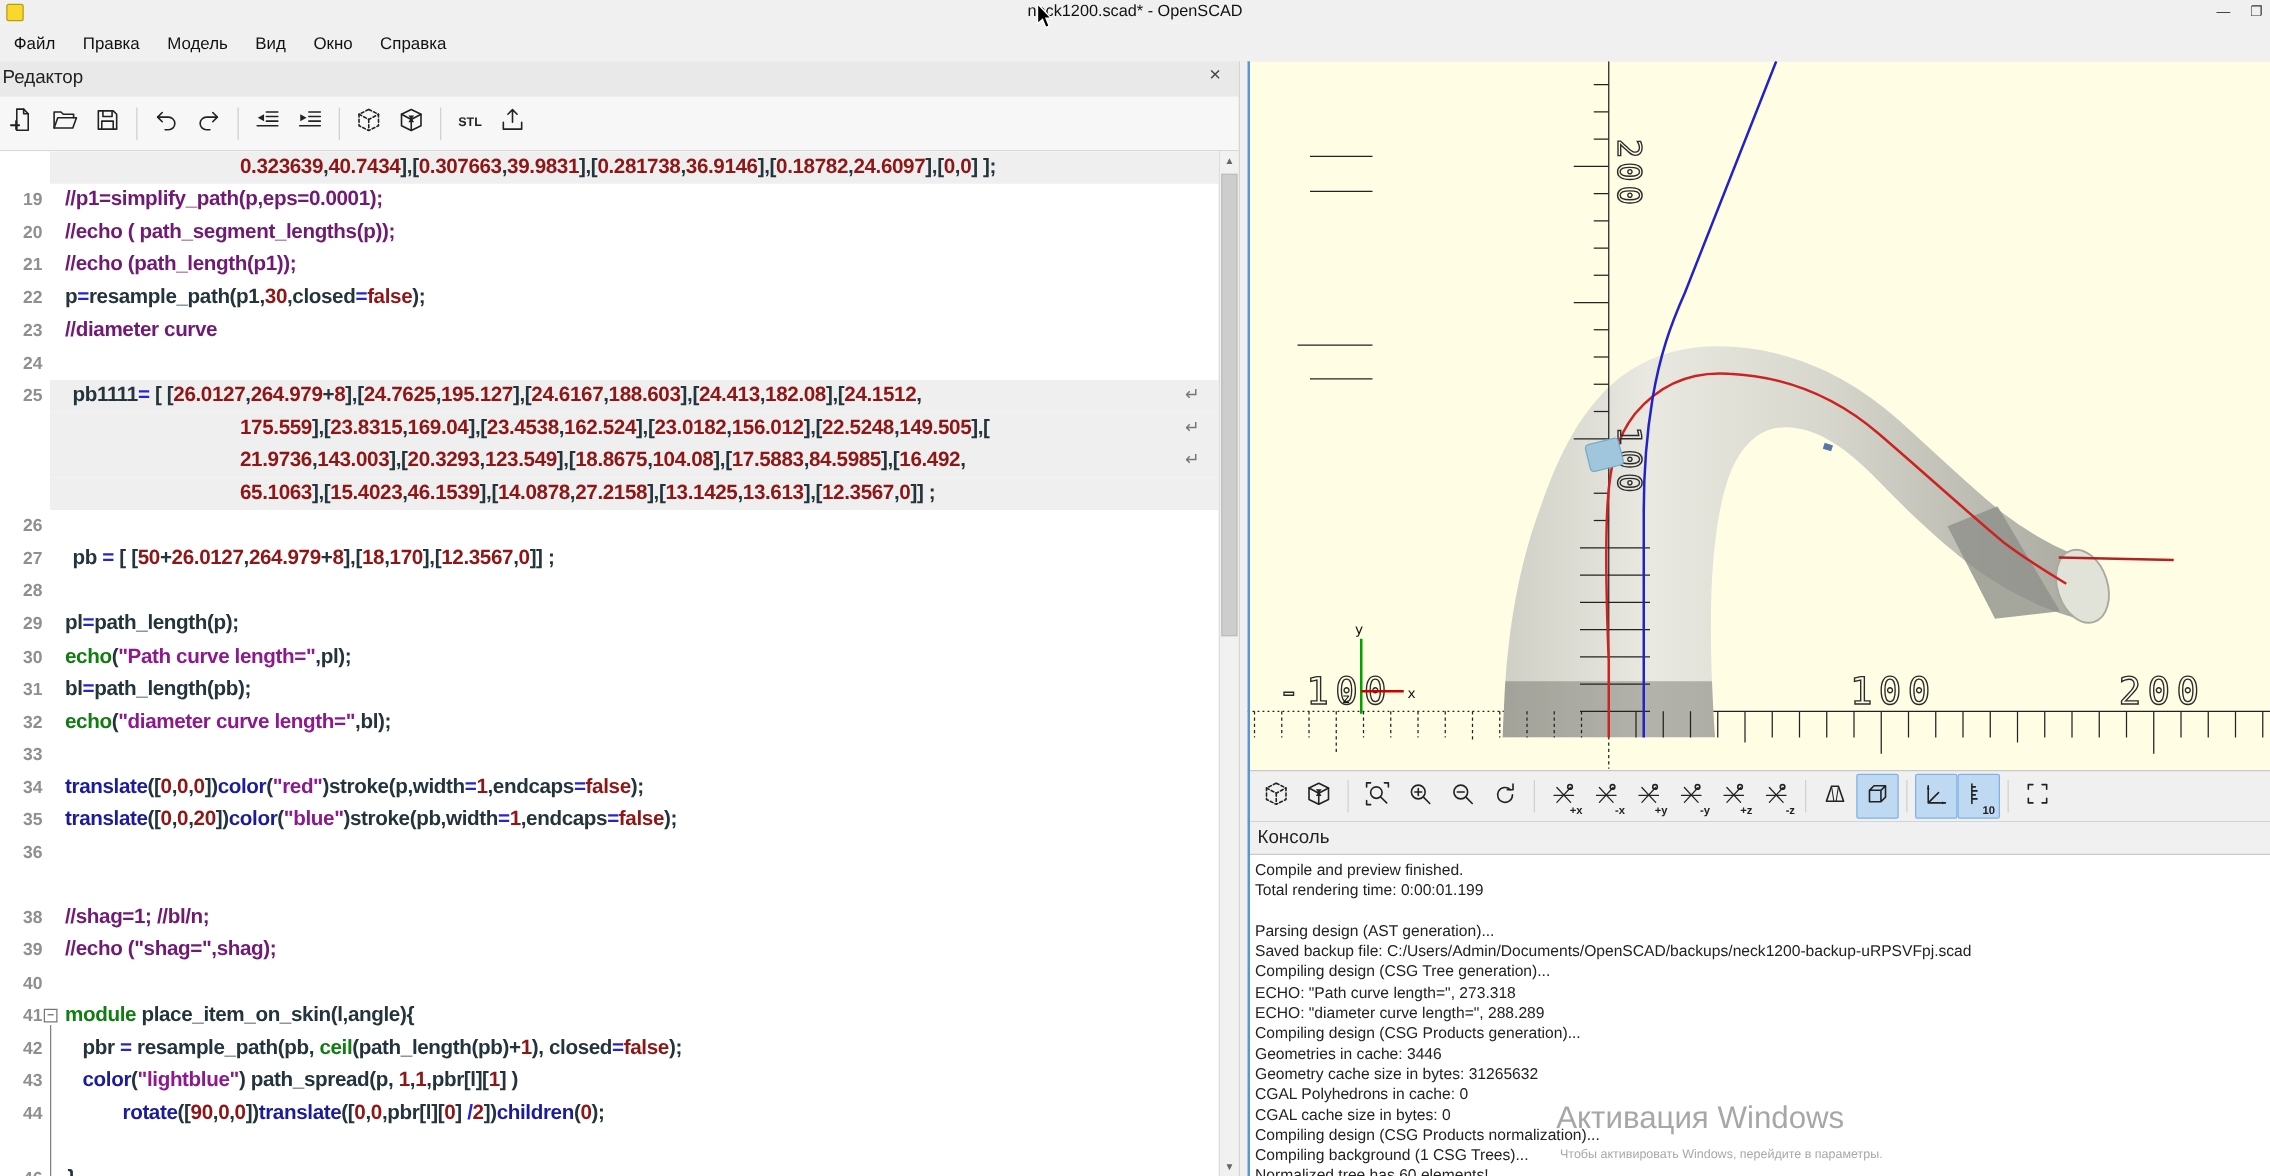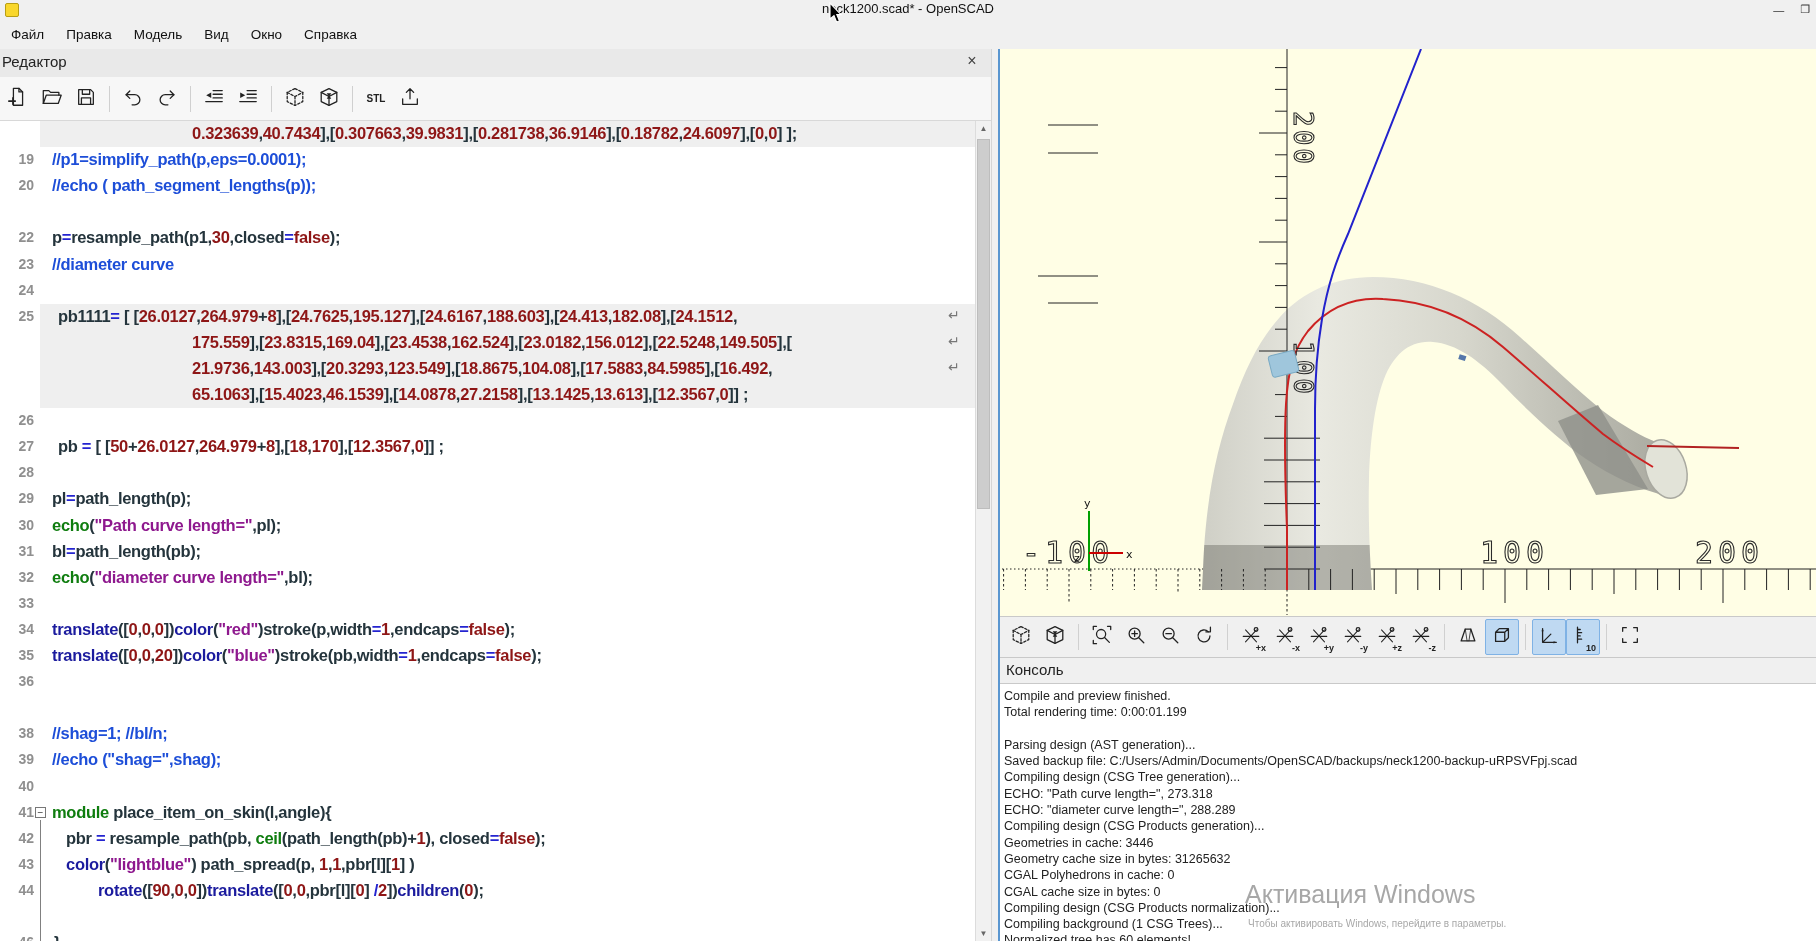"//p1=simplify_path(p,eps=0.0001);" .tk-c { color: #1d4ed8 -> #701a75 }
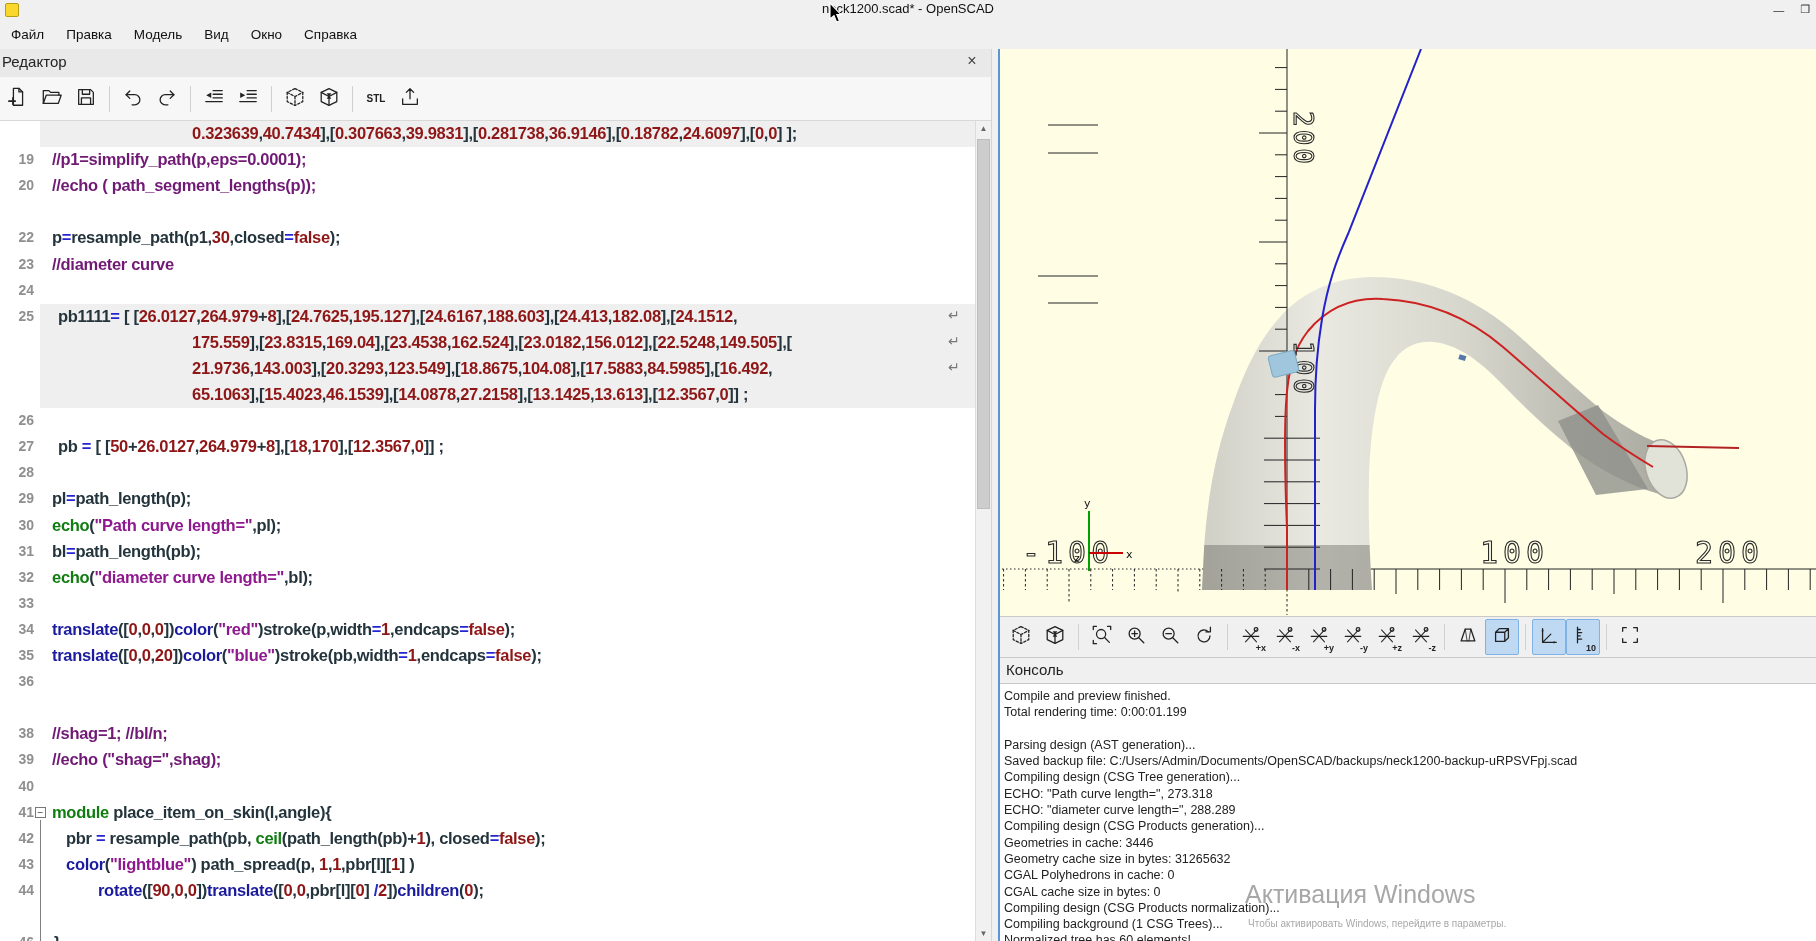"21" div.crow { html: none -> <div> <span>21</span> <div><span><span>//echo (path_length(p1));</span></span></div> </div> }
